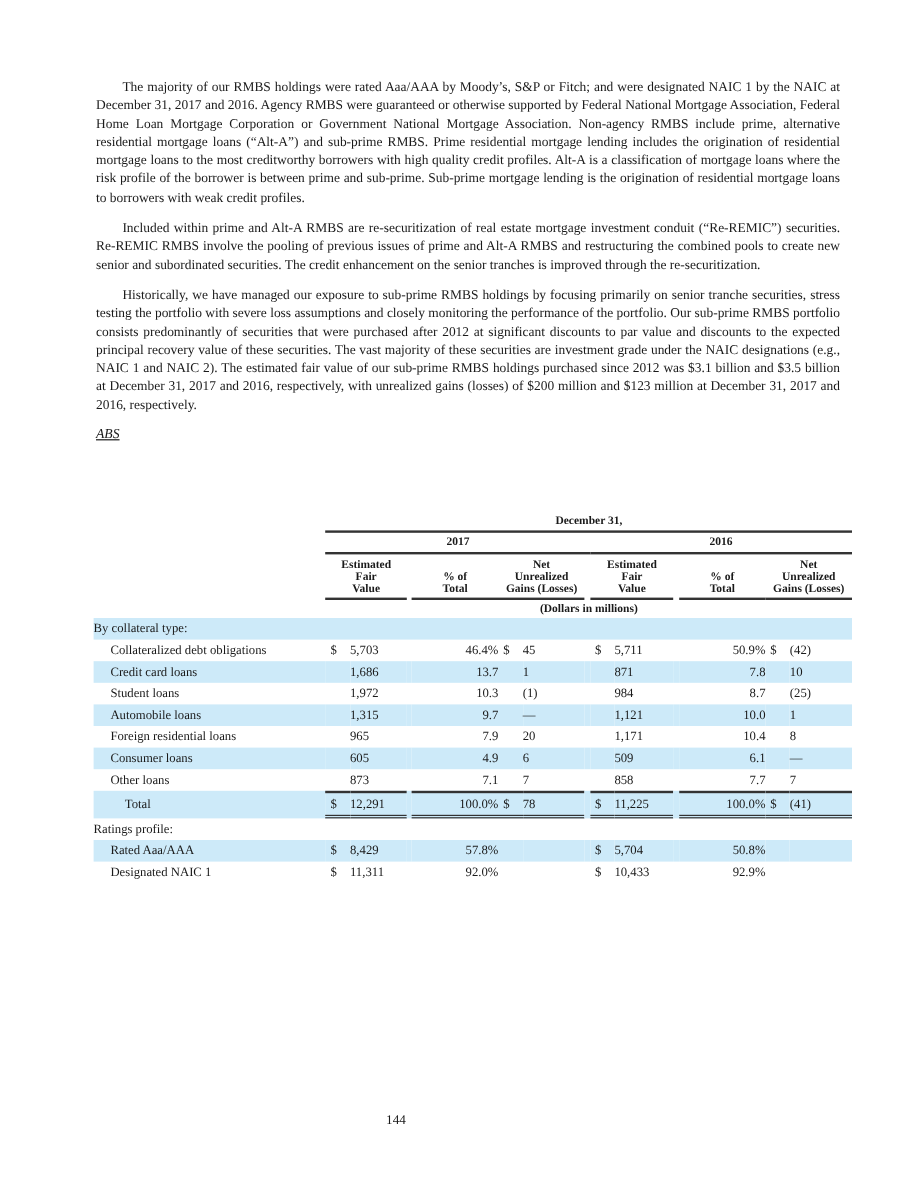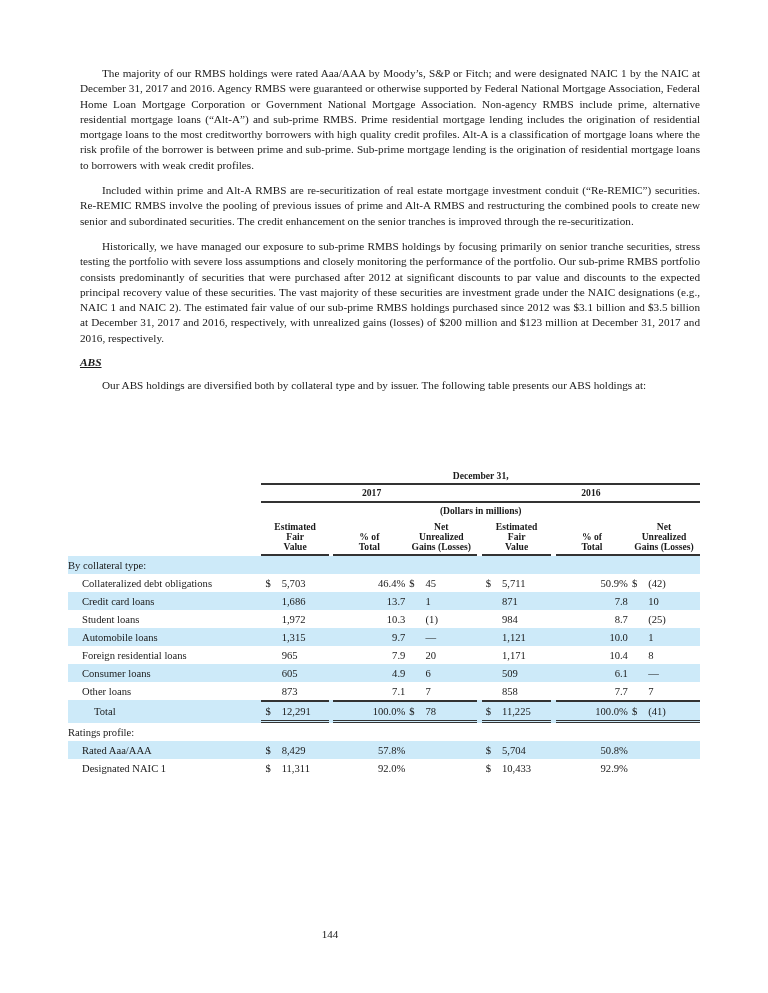"ABS" .section-head { font-weight: bold -> normal }
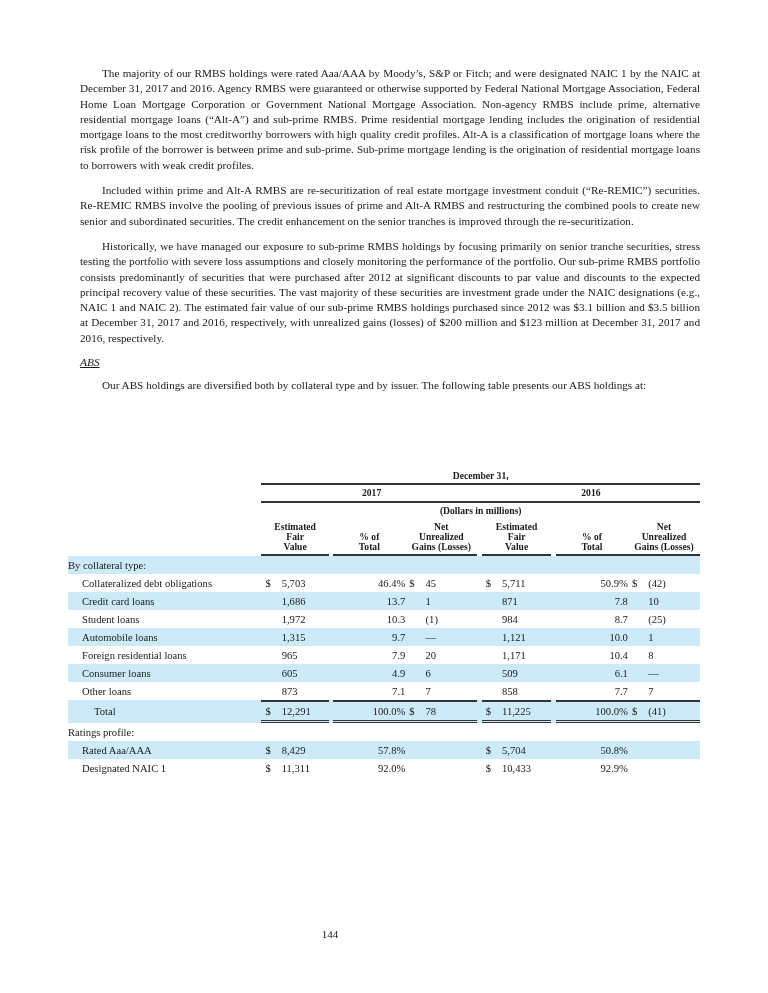"Our ABS holdings are diversified" p.para { html: <p>Our ABS holdings are diversified both by collateral type and by issuer. The following table presents our ABS holdings at:</p> -> none }
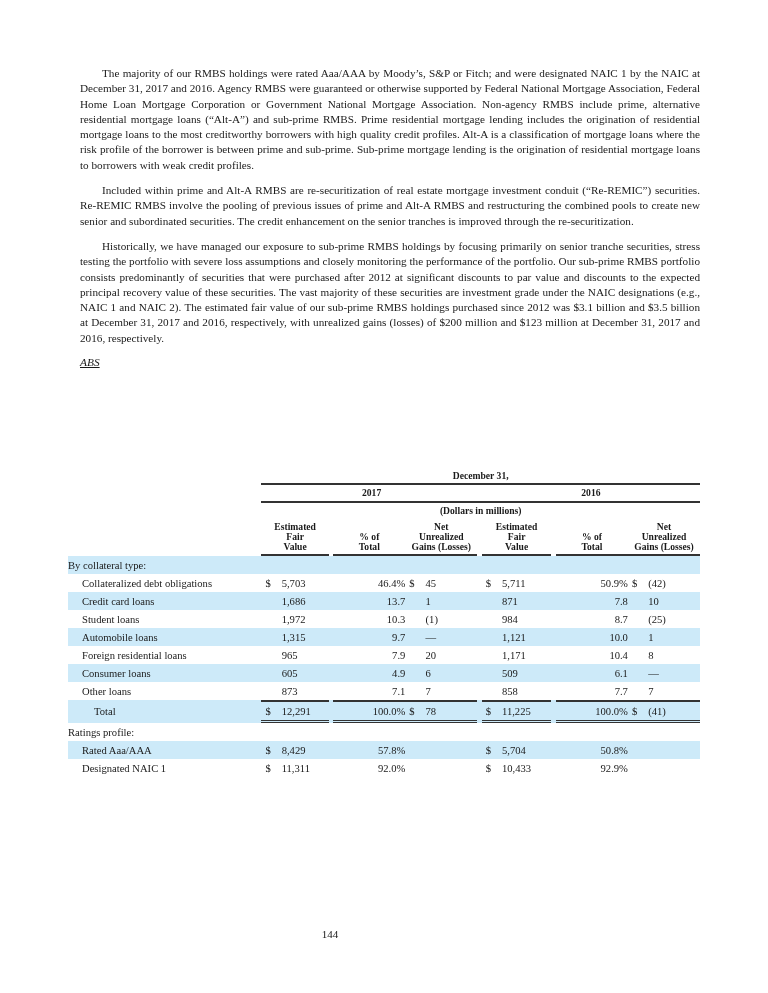"December 31," .tbl-wrap { left: 68px -> 78px; margin-top: 41px -> none }
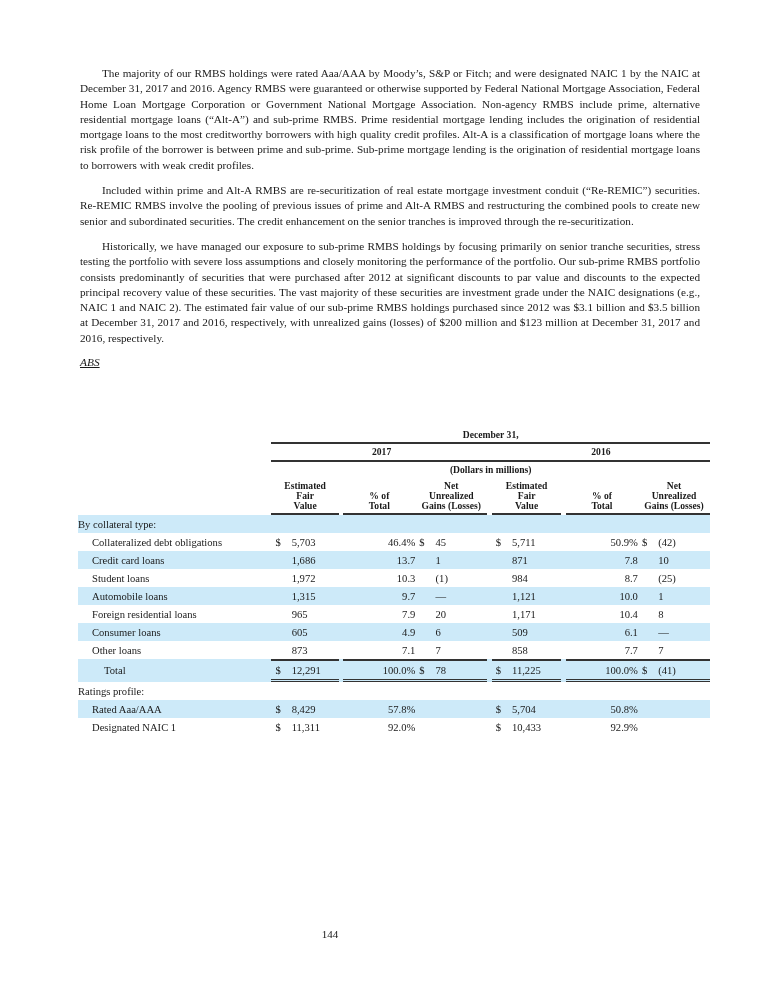"(Dollars in millions)" tr.hdr { order: before "Estimated" -> after "Estimated" }
